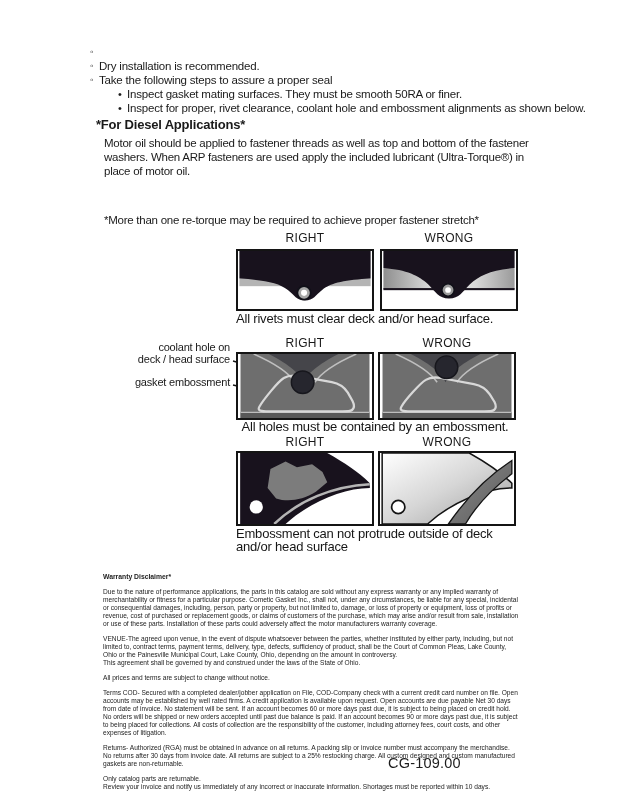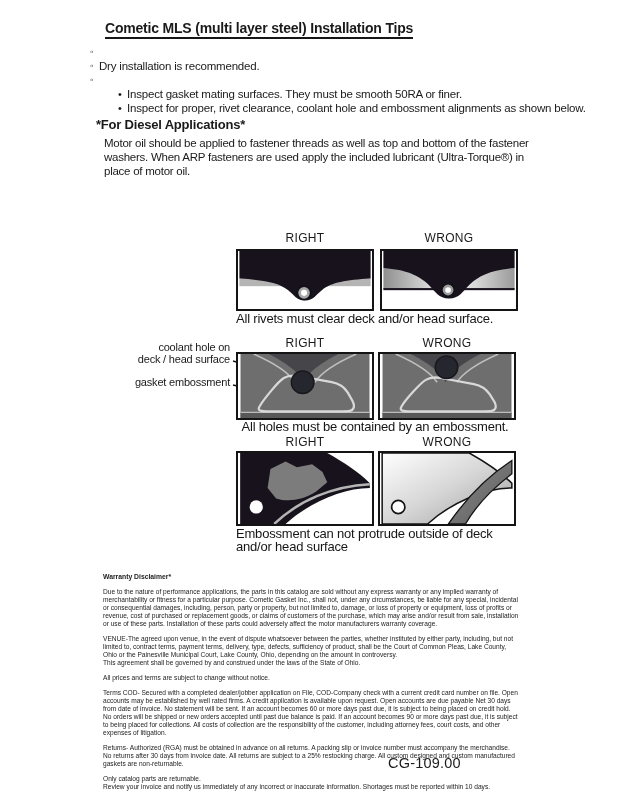"Cometic MLS (multi layer steel)" div.abs { html: <div>Cometic MLS (multi layer steel) Installation Tips</div> -> none }
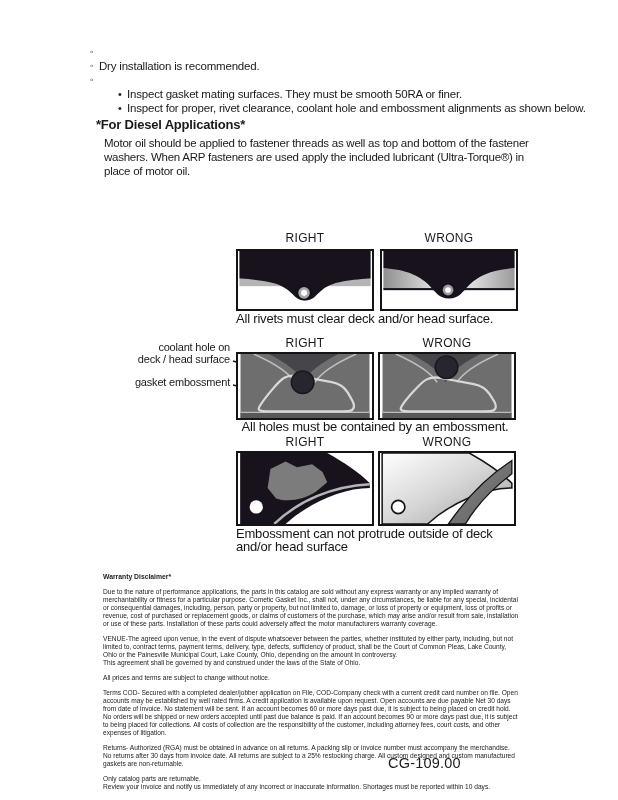"Take the following steps to" span { html: none -> <span>Take the following steps to assure a proper seal</span> }
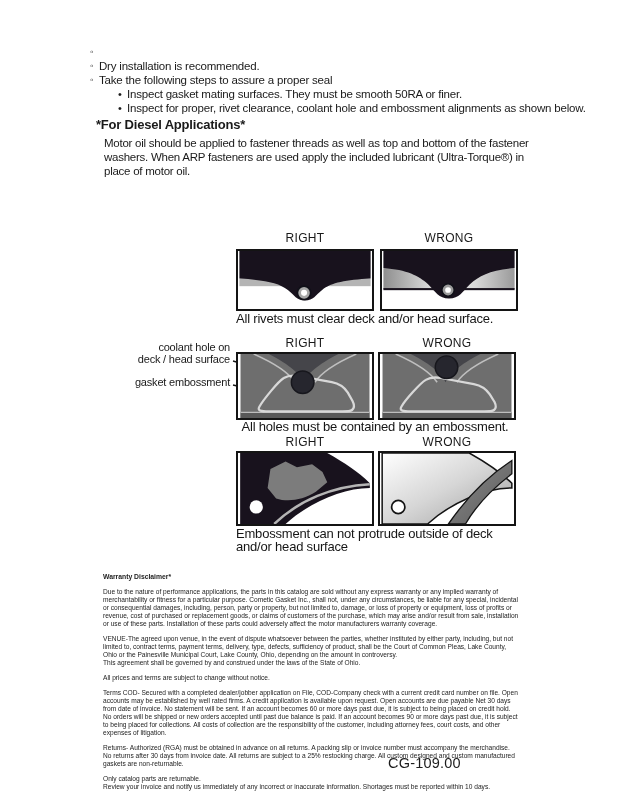"*More than one re-torque may" div.abs { html: none -> <div>*More than one re-torque may be required to achieve proper fastener stretch*</div> }
